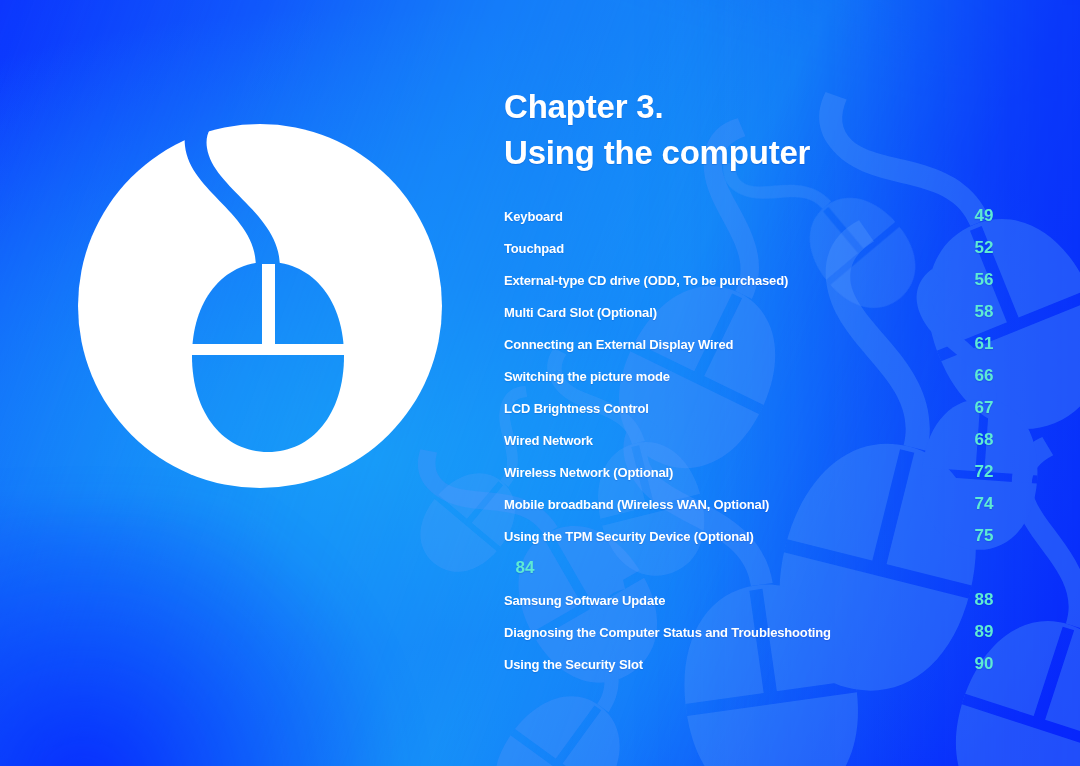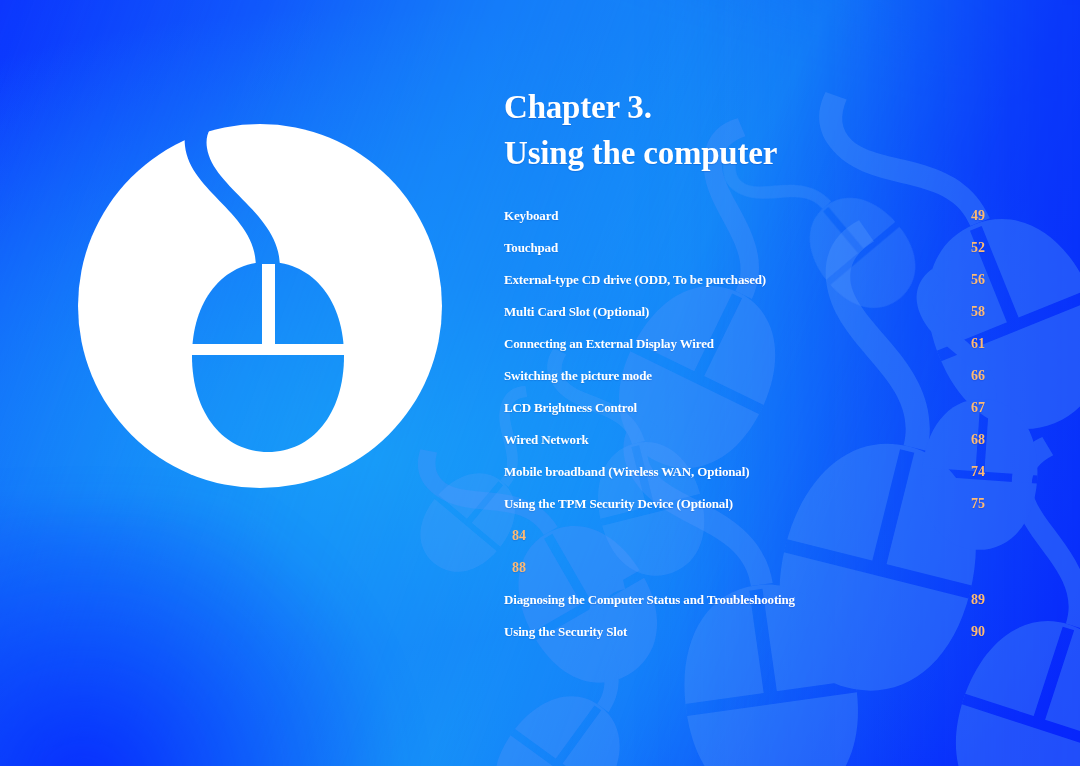"Chapter 3." #page { font-family: Liberation Serif, serif -> Liberation Sans, sans-serif }
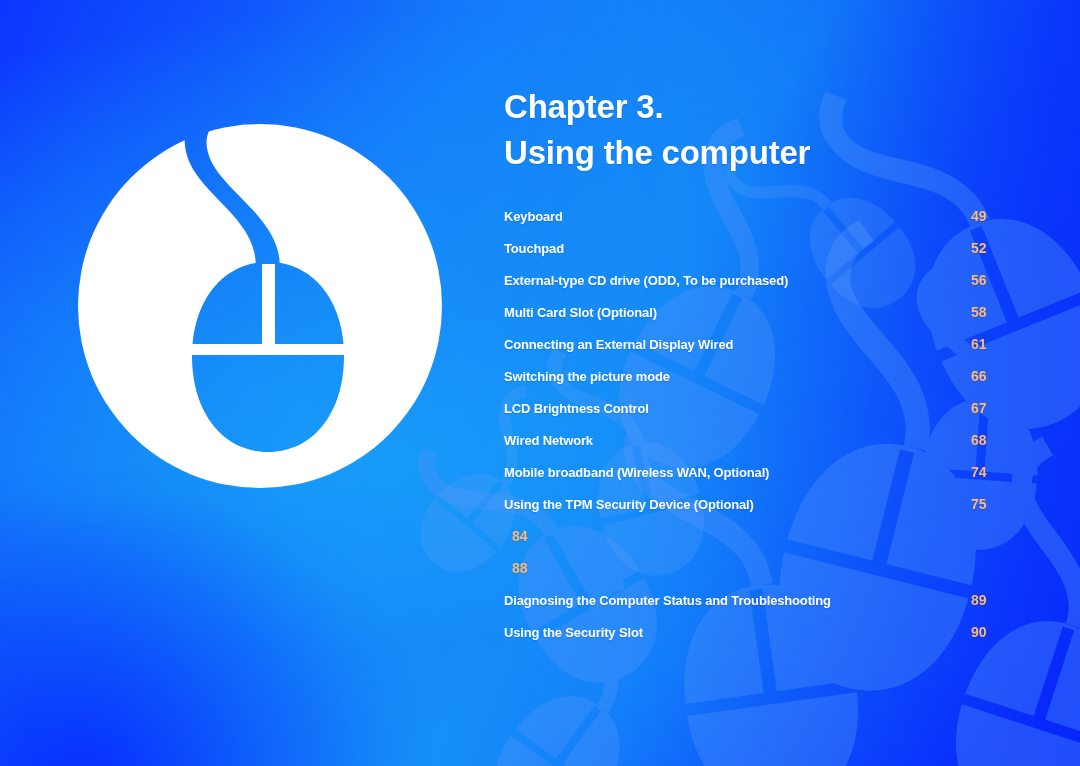"49" .toc-page { color: #fdba74 -> #5eead4; font-size: 14px -> 17px; text-align: left -> center }
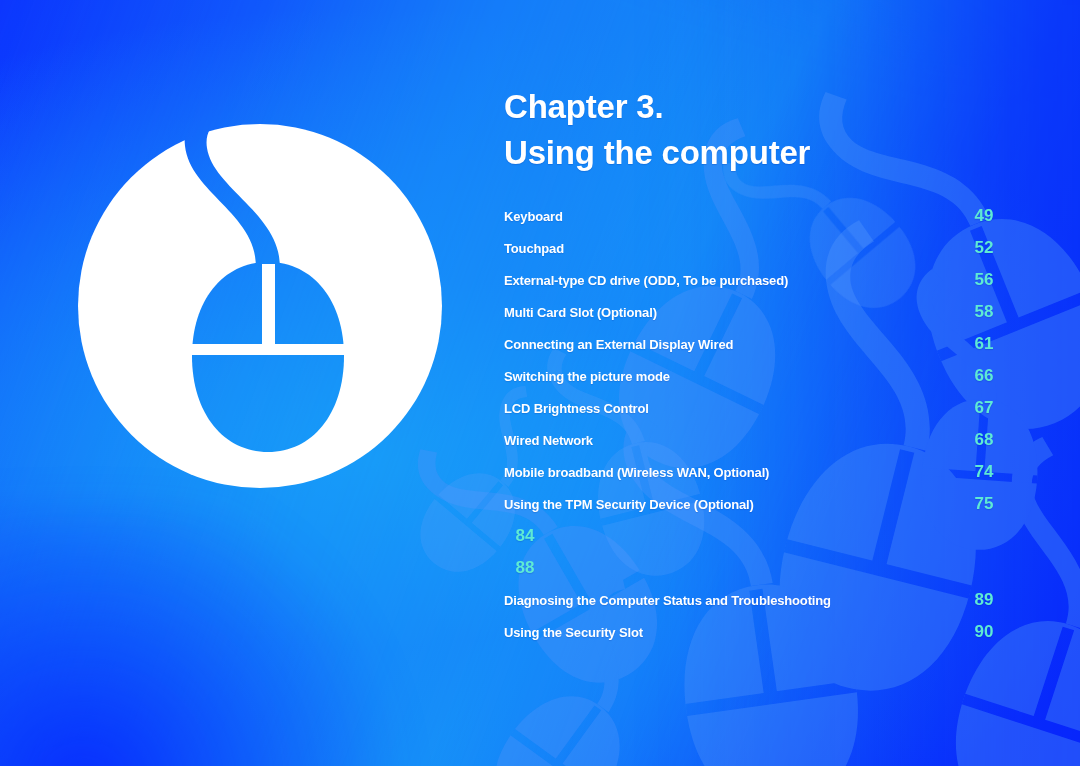"Wireless Network (Optional)" div.toc-row { html: none -> <div> <span>Wireless Network (Optional)</span> <span>72</span> </div> }
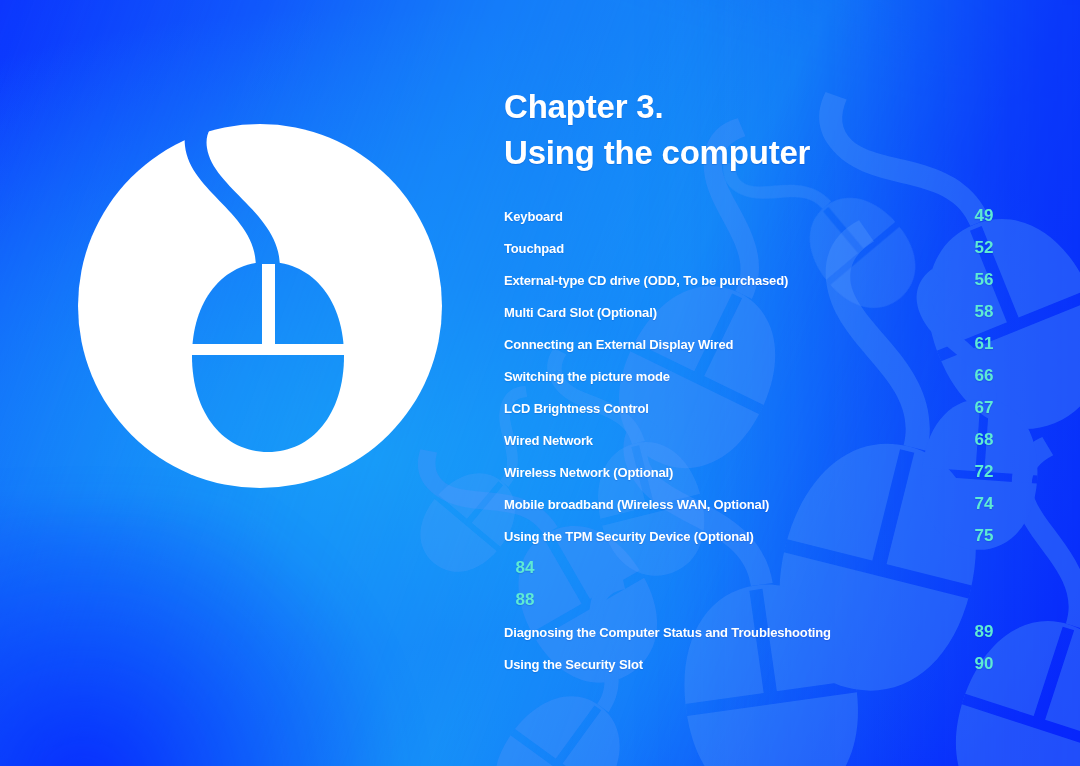"Samsung Software Update" span.toc-label { html: none -> <span>Samsung Software Update</span> }
